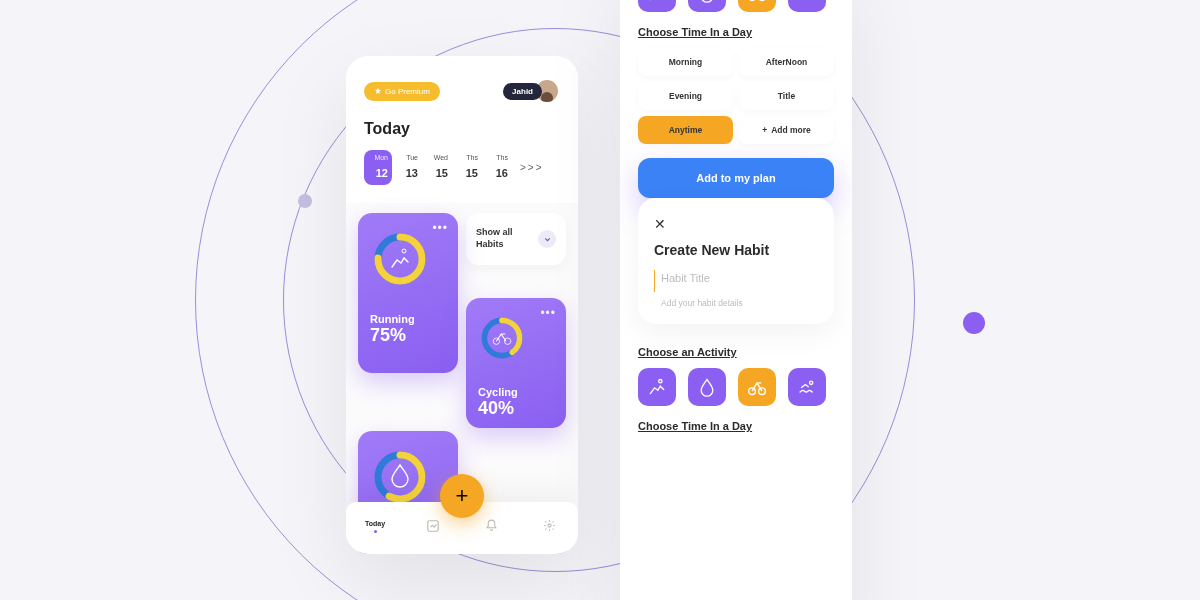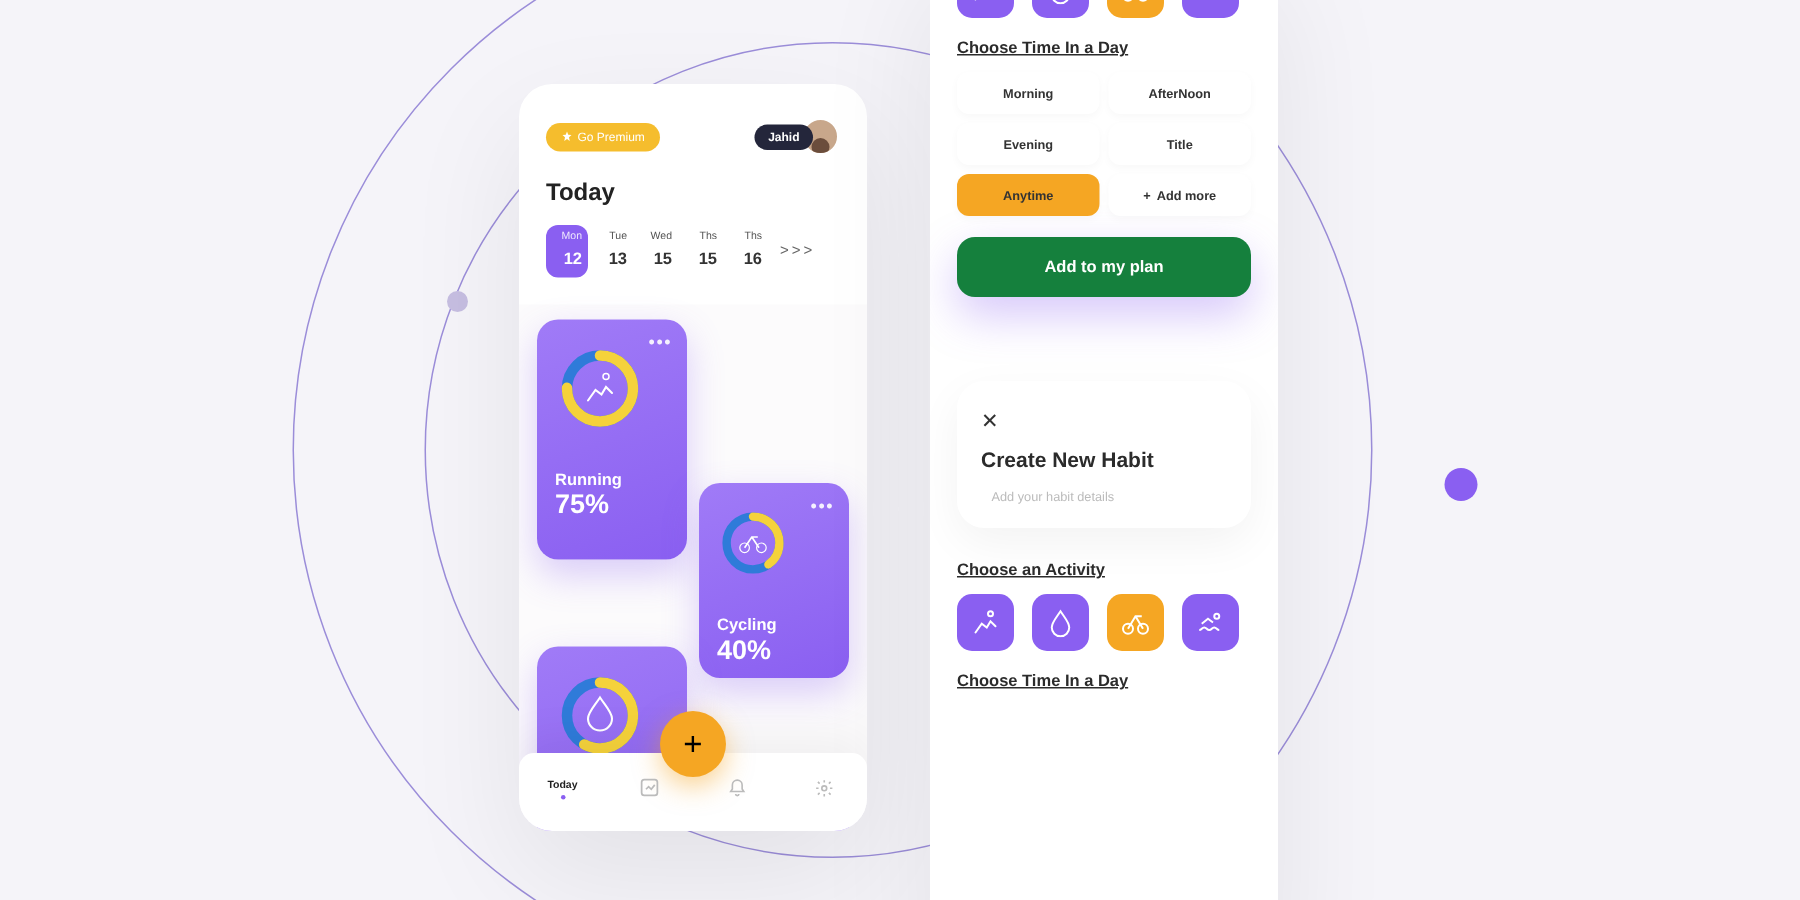"Add to my plan" .big-btn { background: #15803d -> #3b82f6; margin-bottom: 56px -> none }
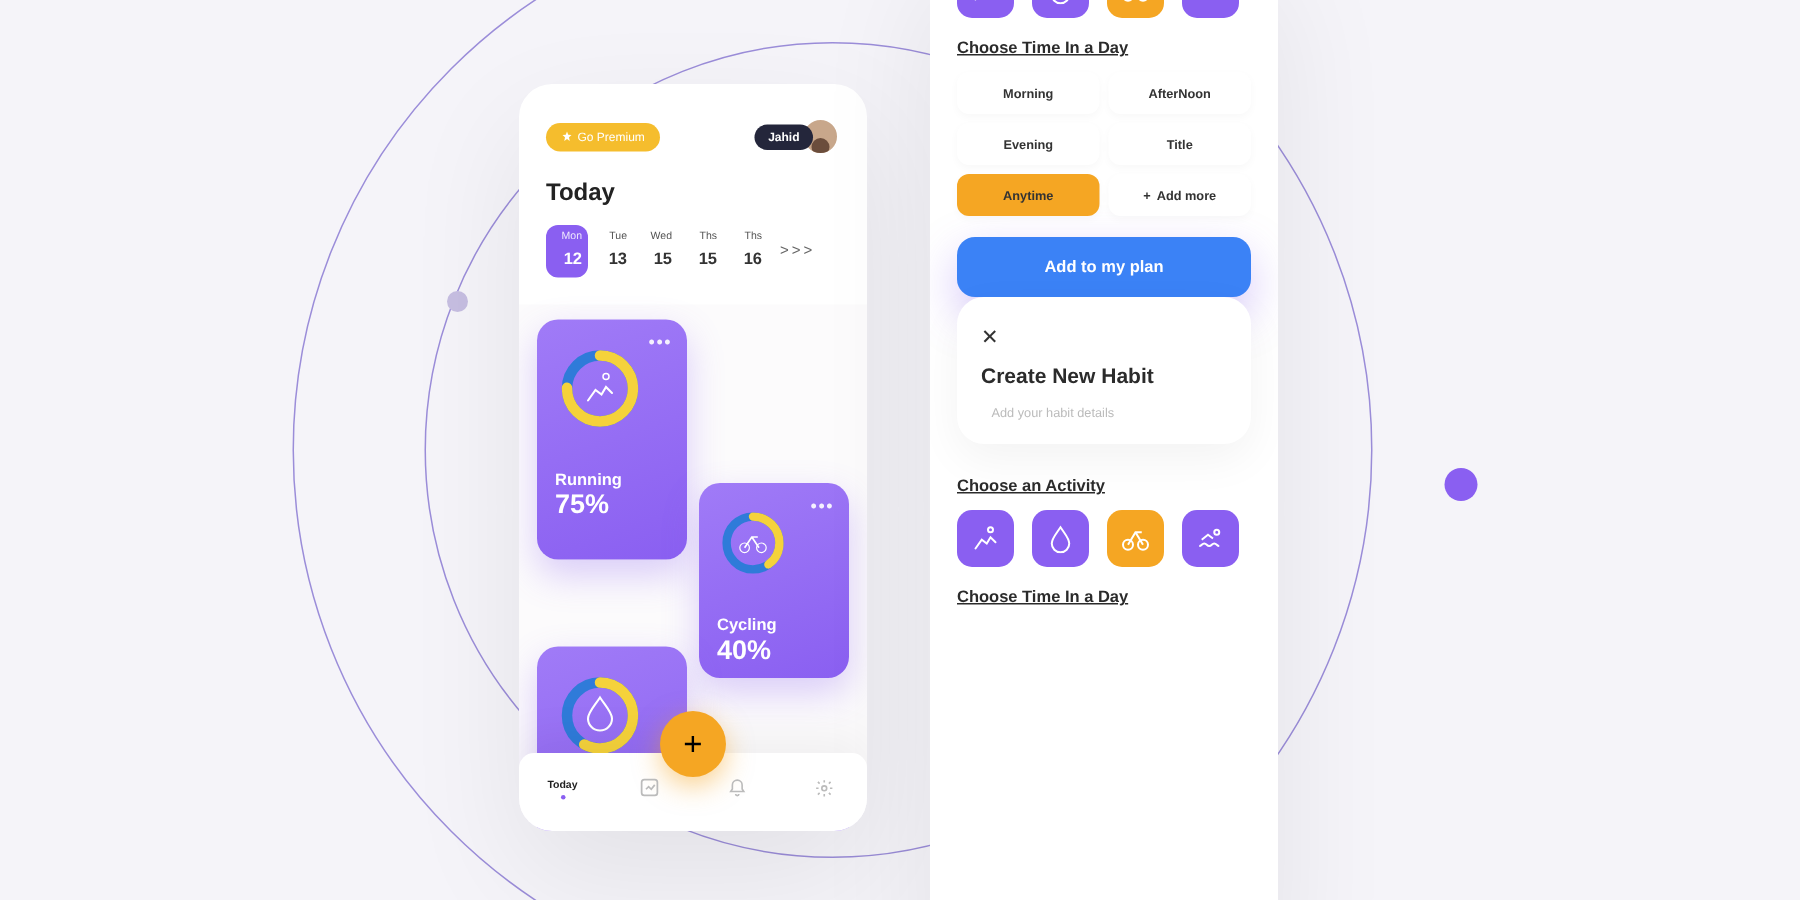"Show all" div.show-all { html: none -> <div> <span><span>Show all</span><br><span>Habits</span></span> <span> <svg> <path></path> </svg> </span> </div> }
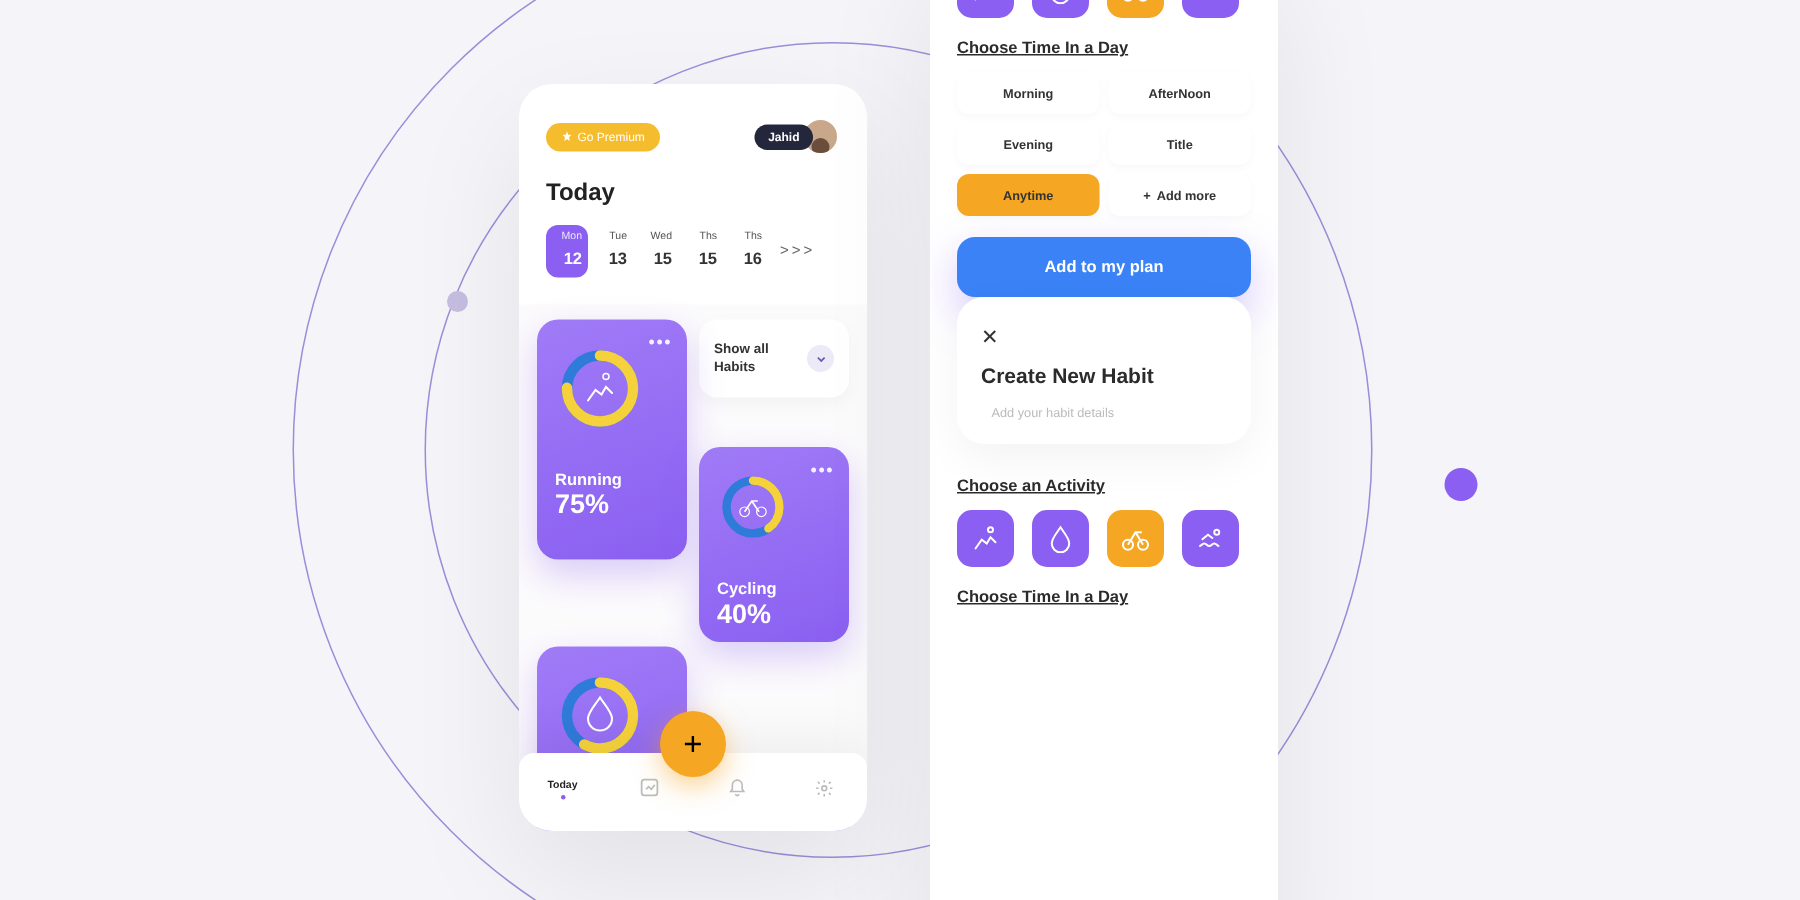"Habit Title" div.field { html: none -> <div>Habit Title</div> }
